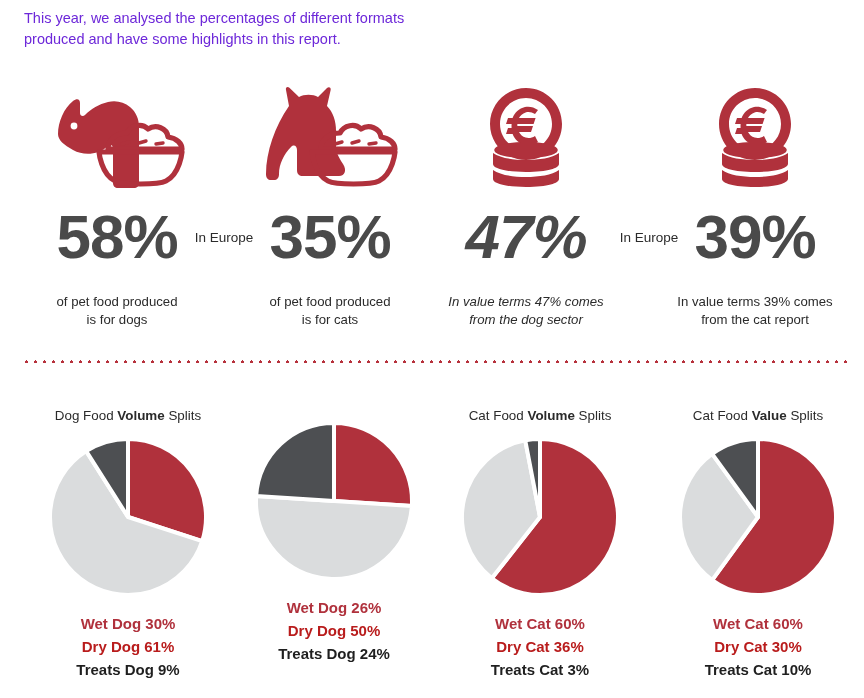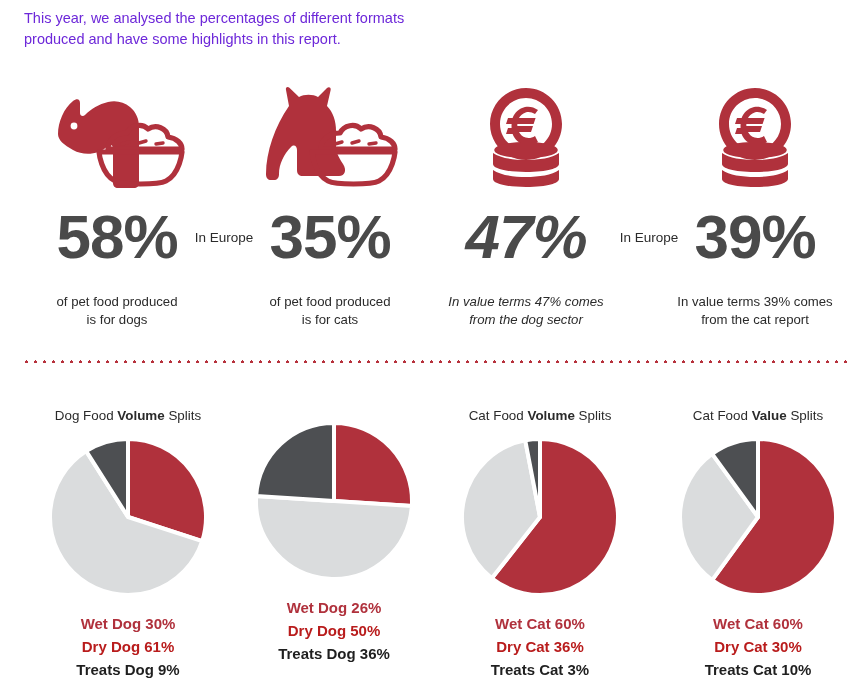"Treats Dog 36%" div.treats { text: 36% -> 24% }
